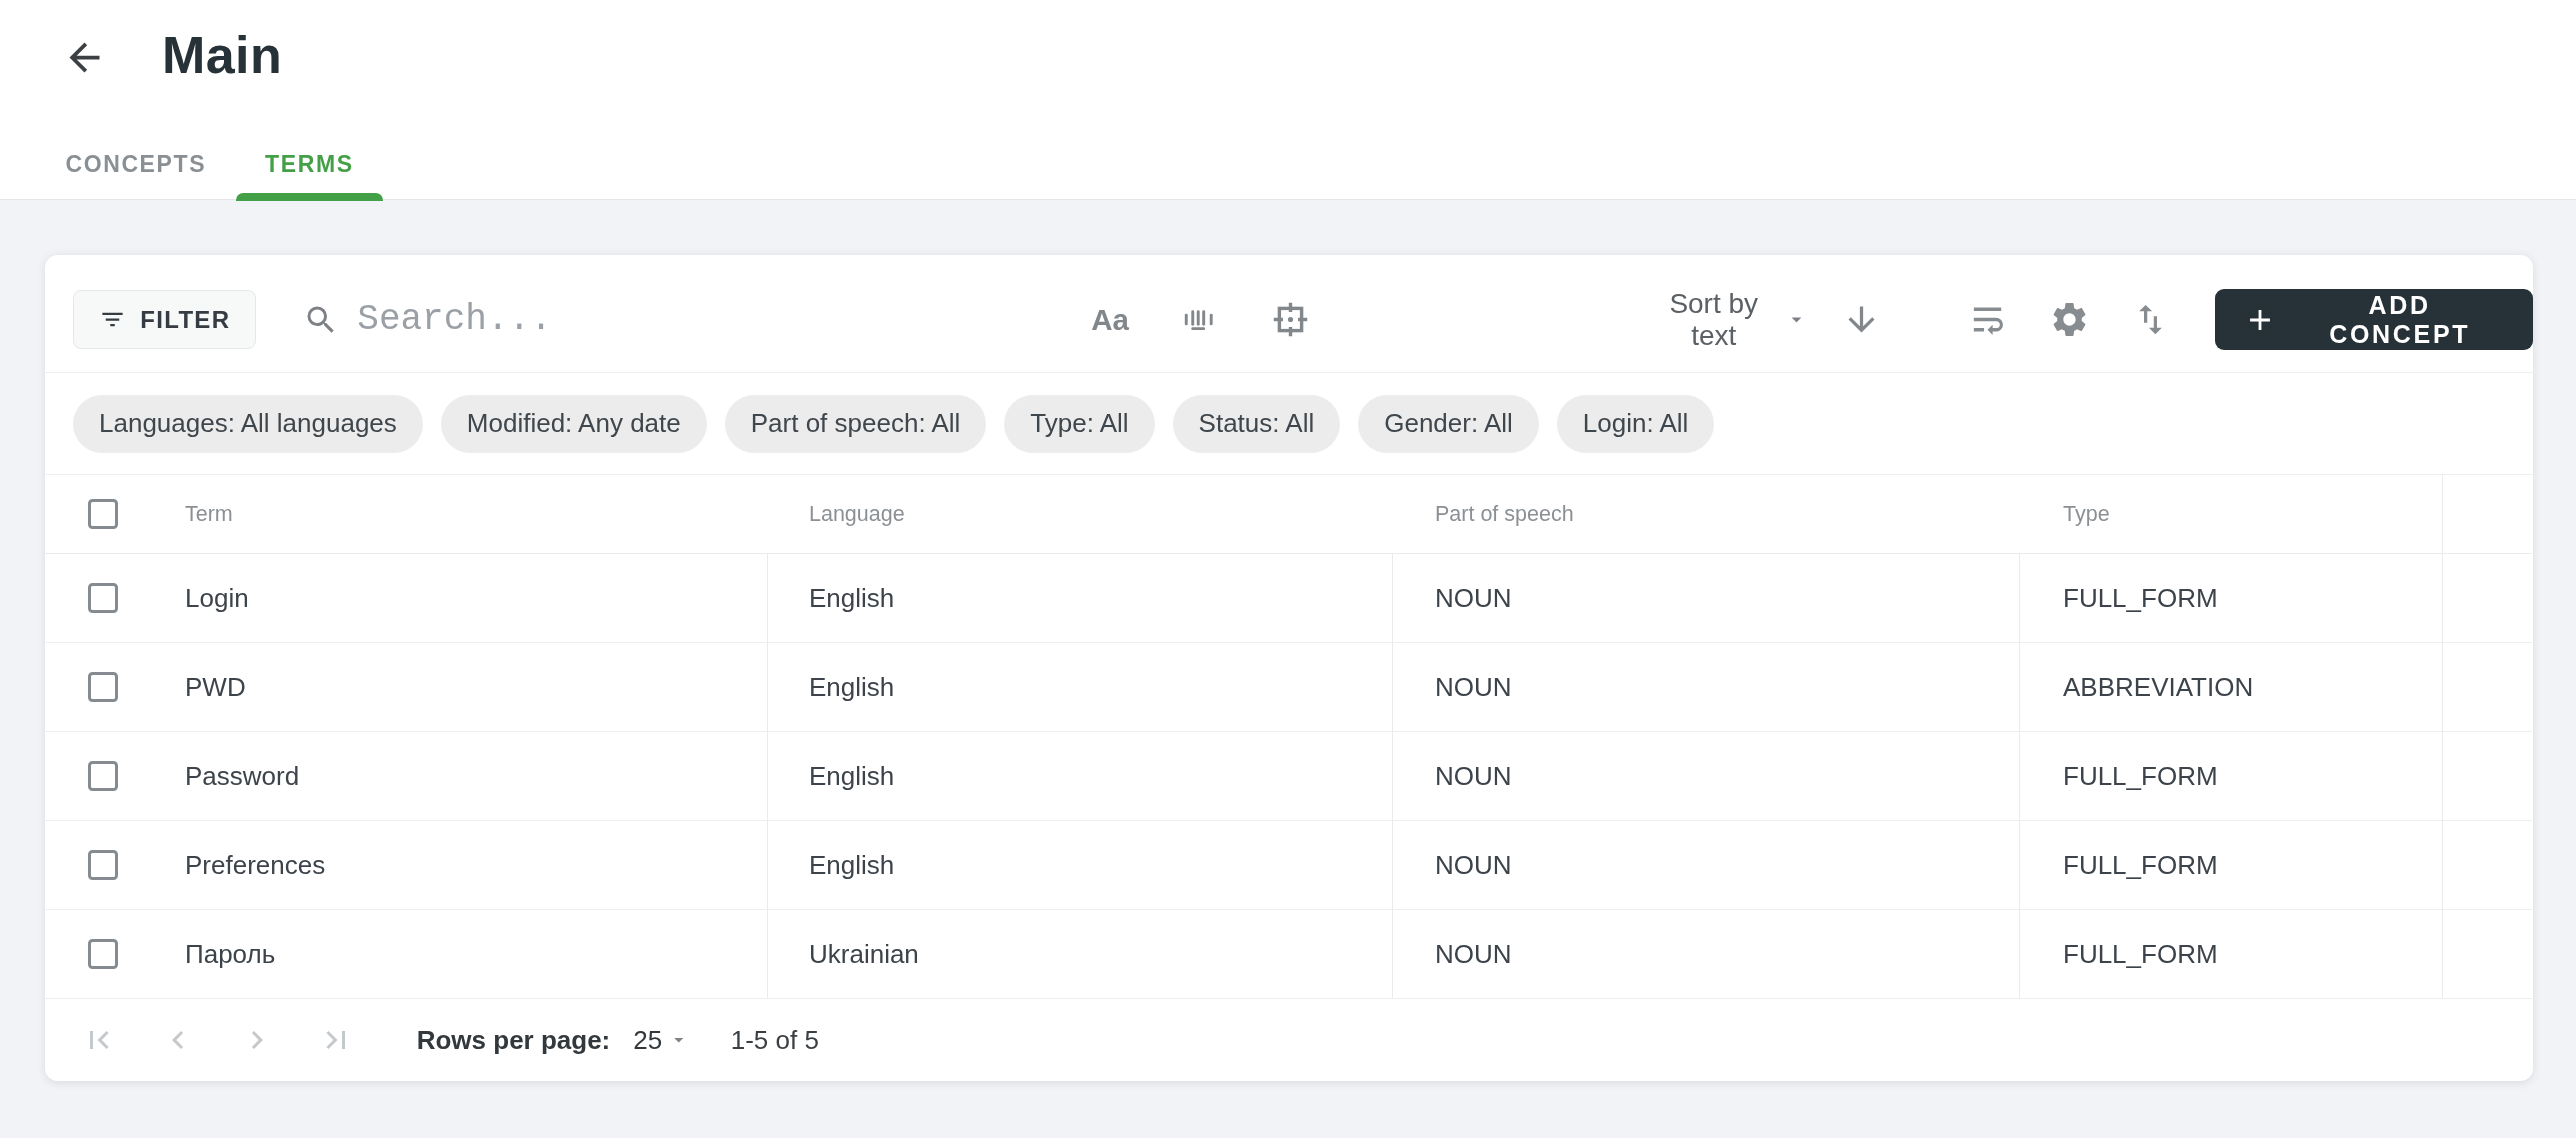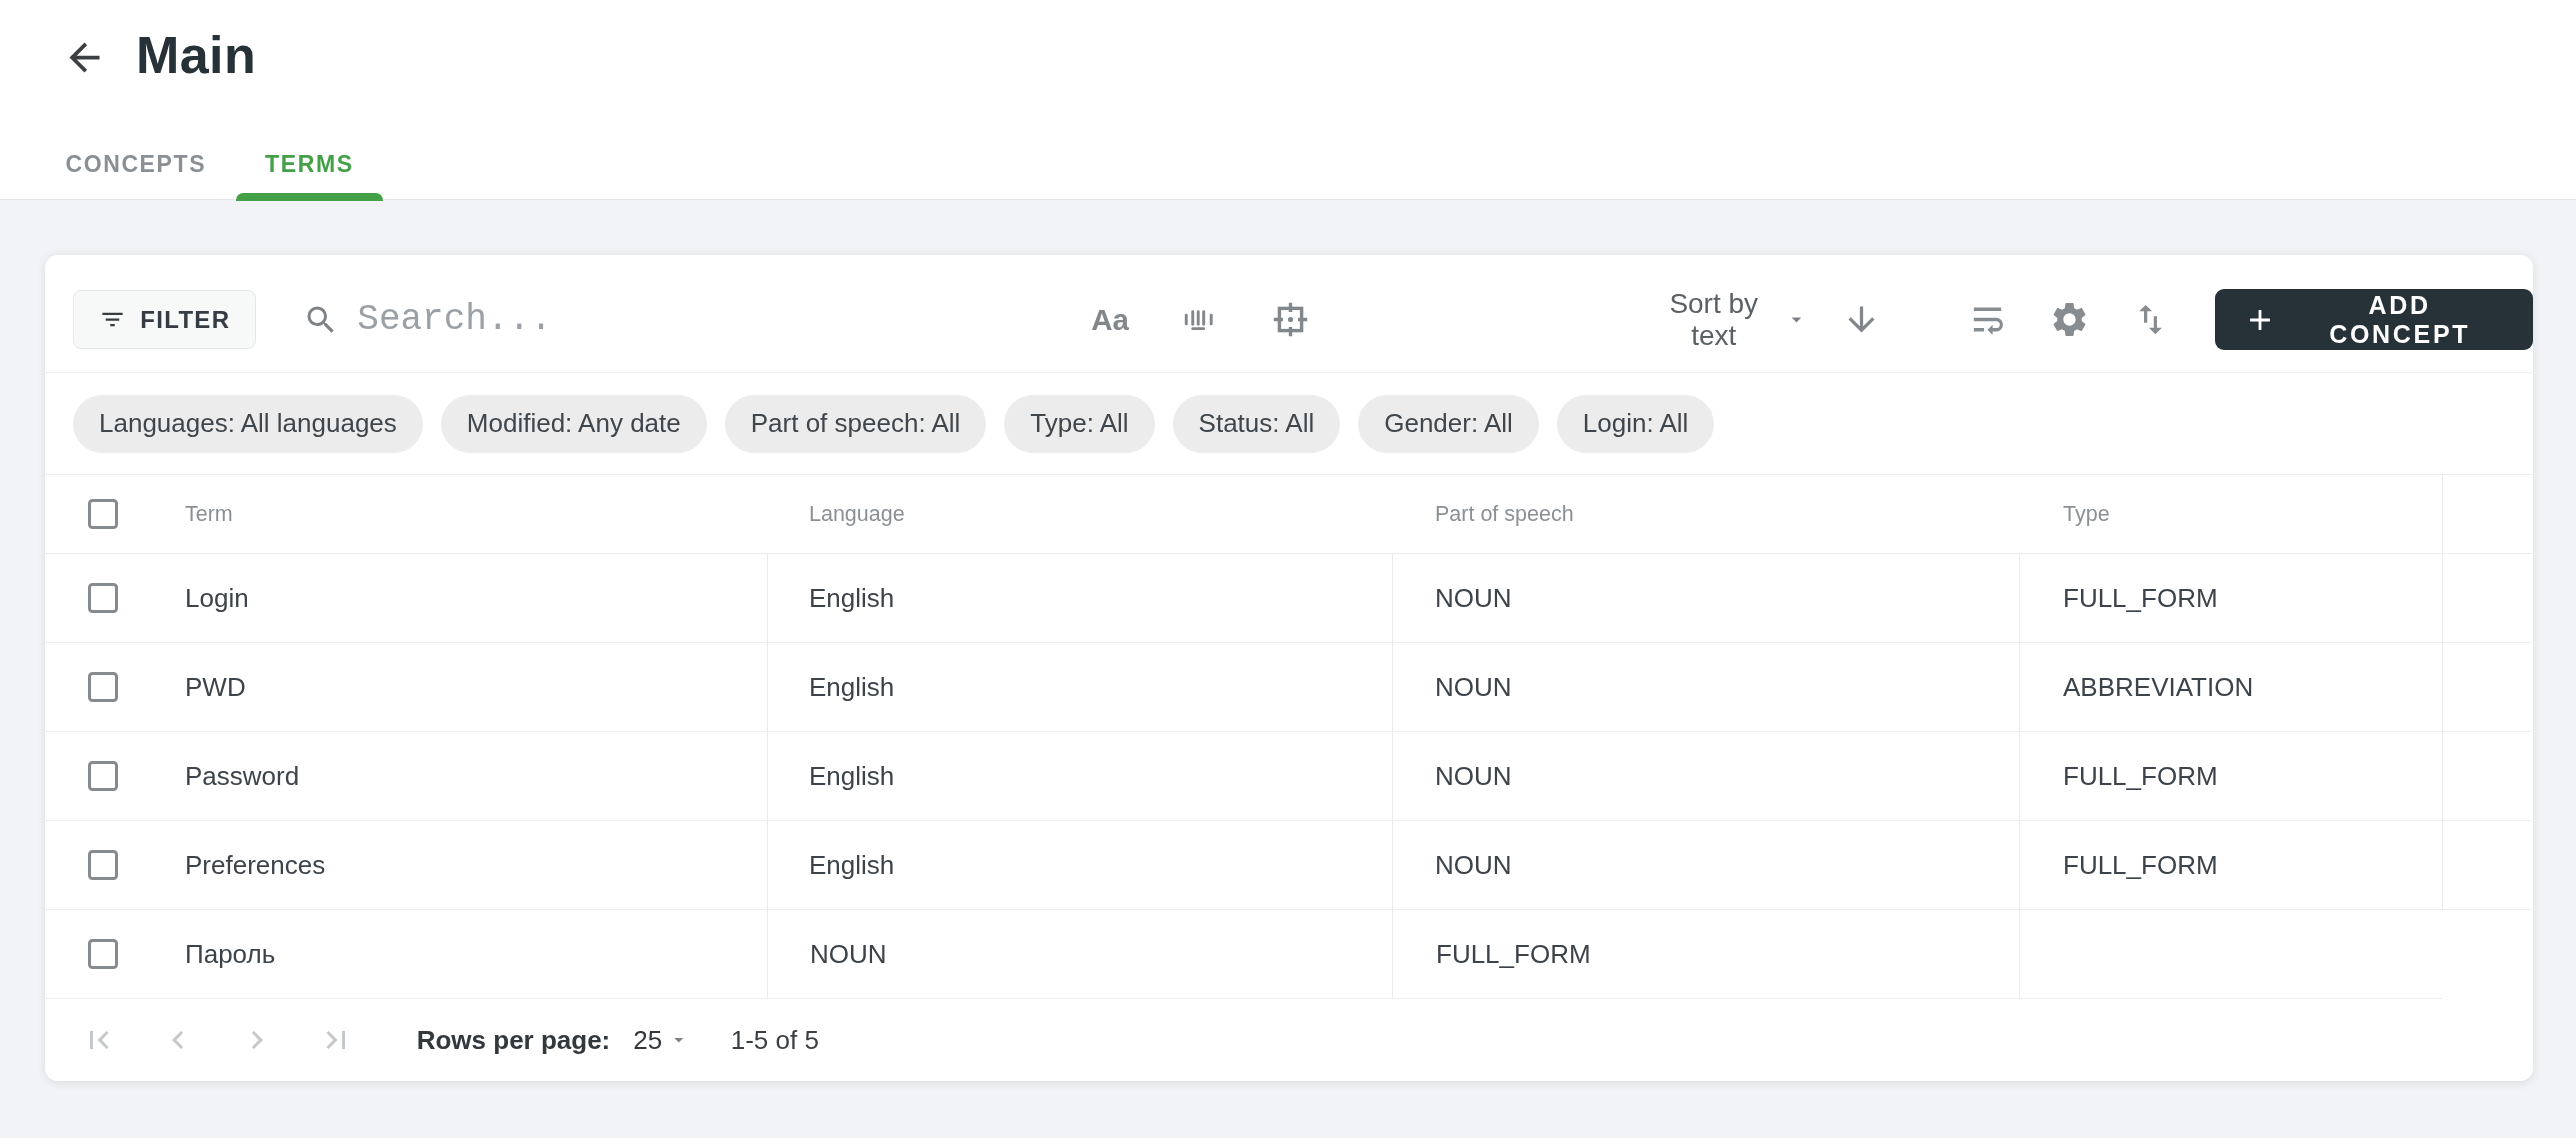"Main" .page-title { left: 136px -> 162px }
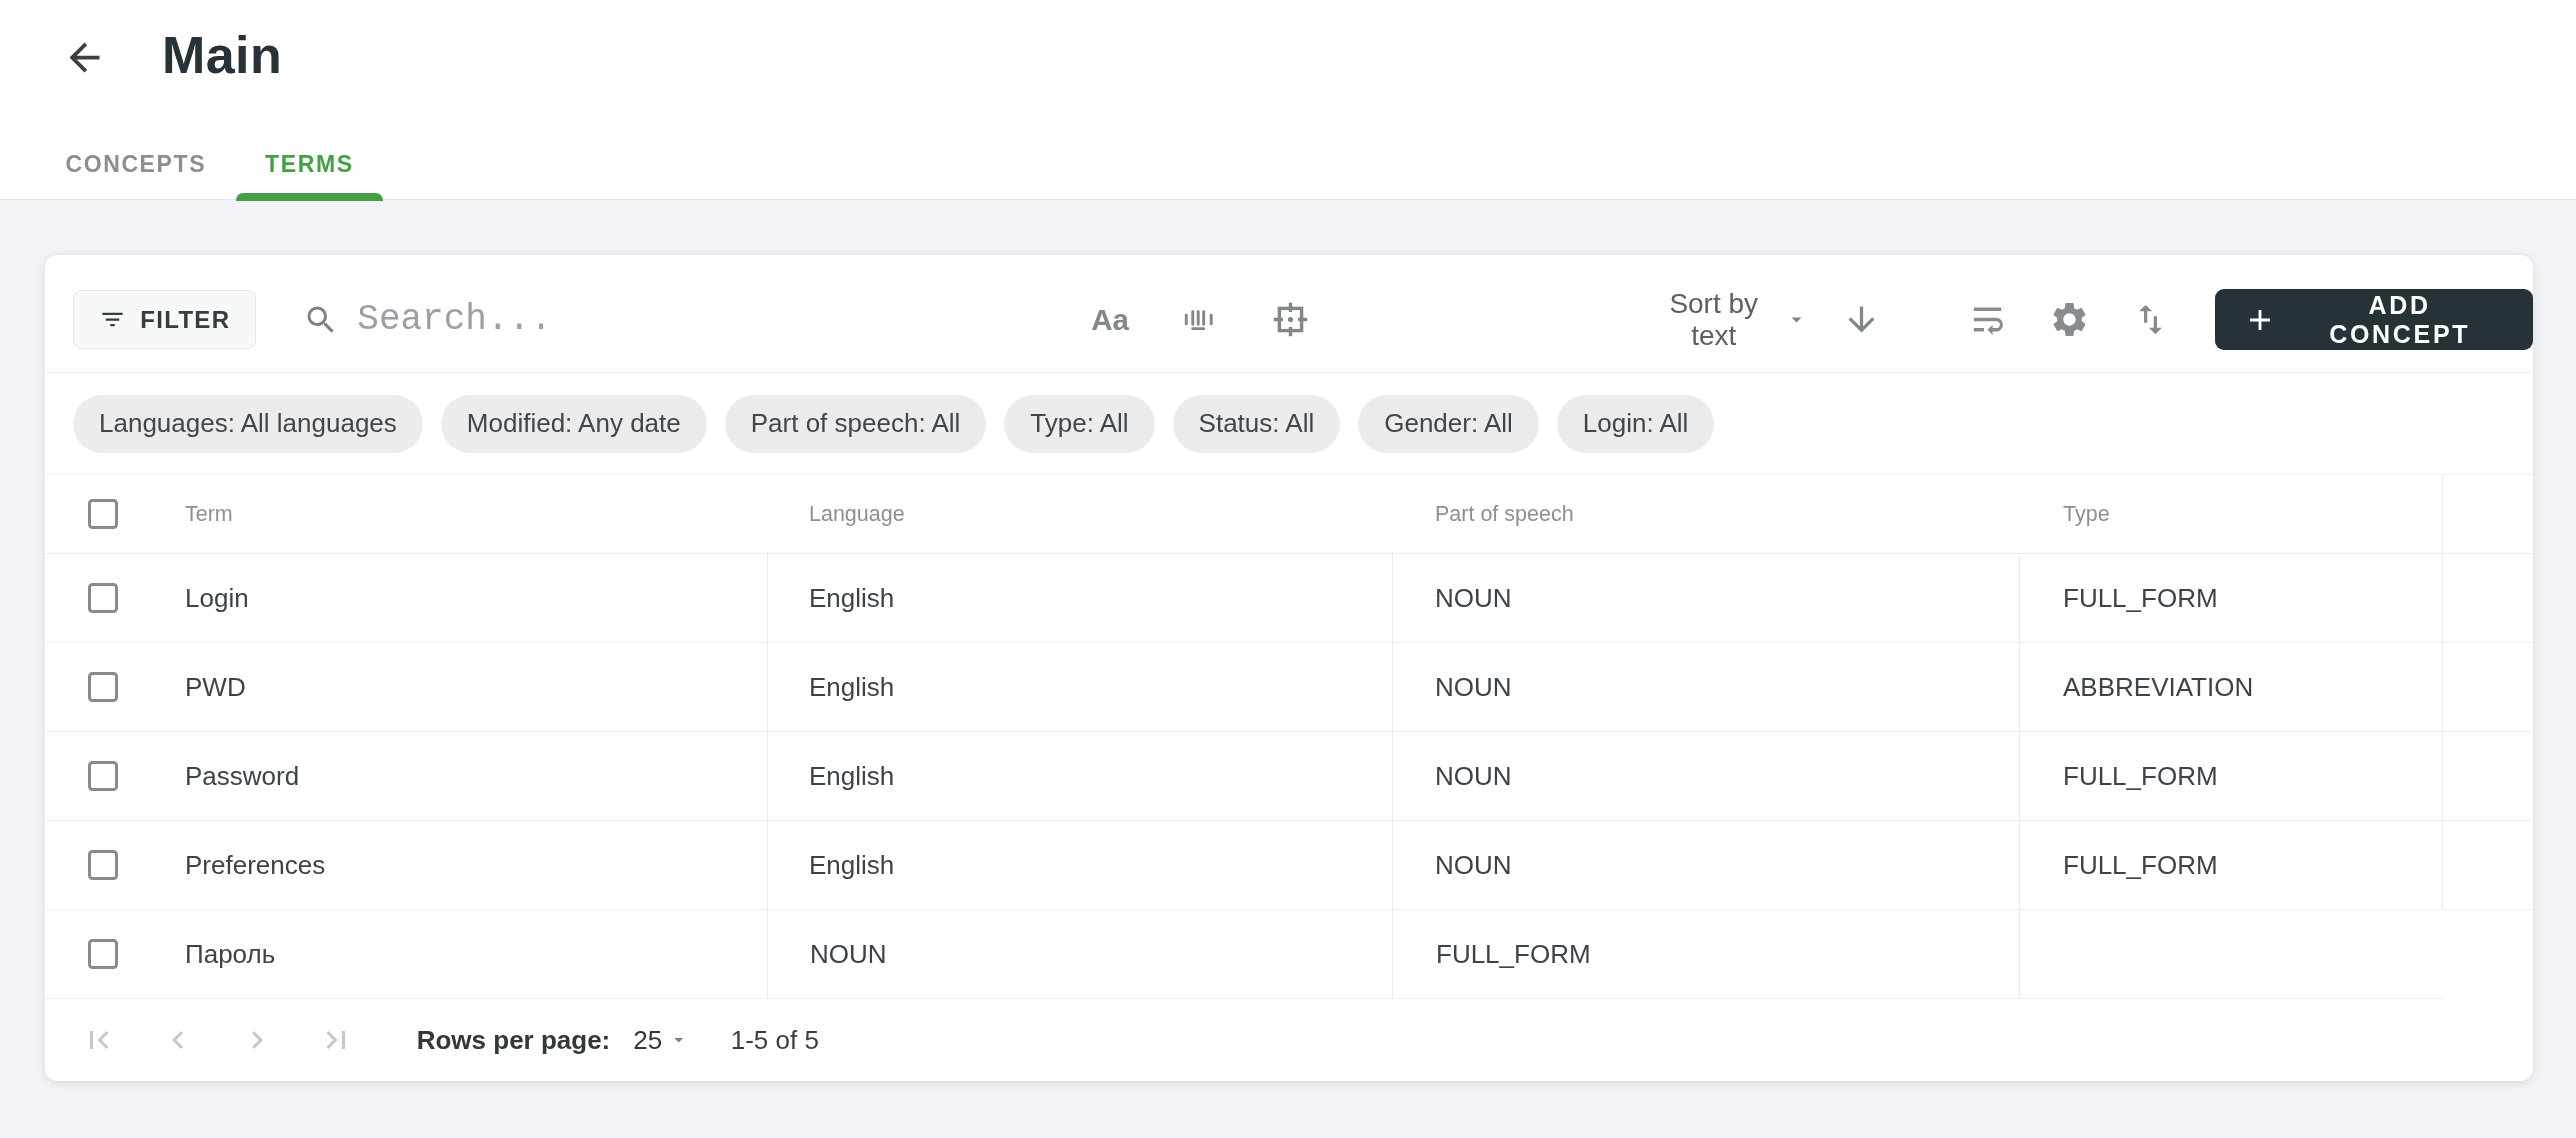"Ukrainian" div.cell { html: none -> <div>Ukrainian</div> }
